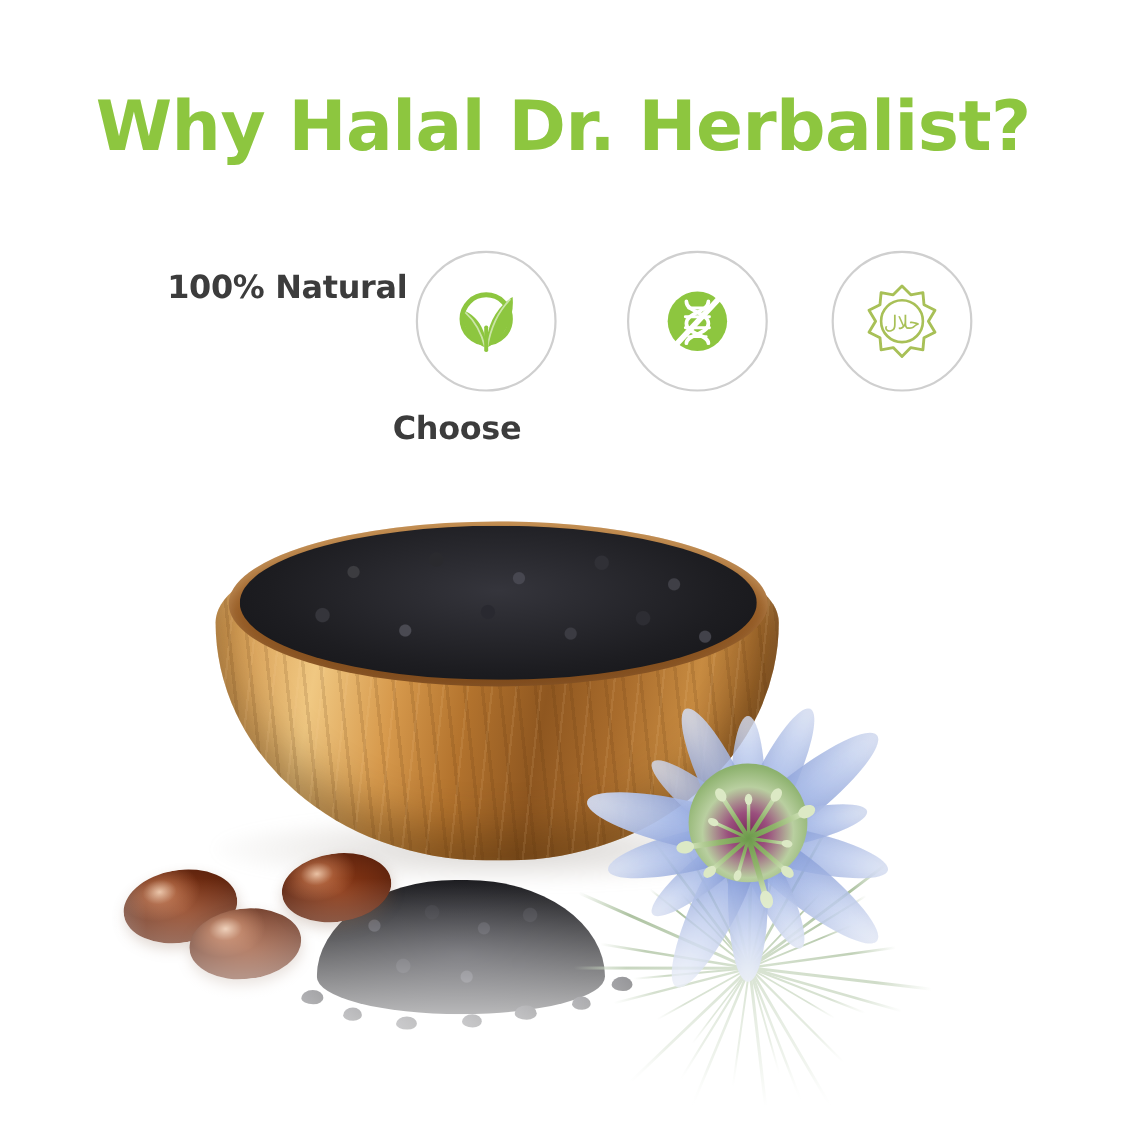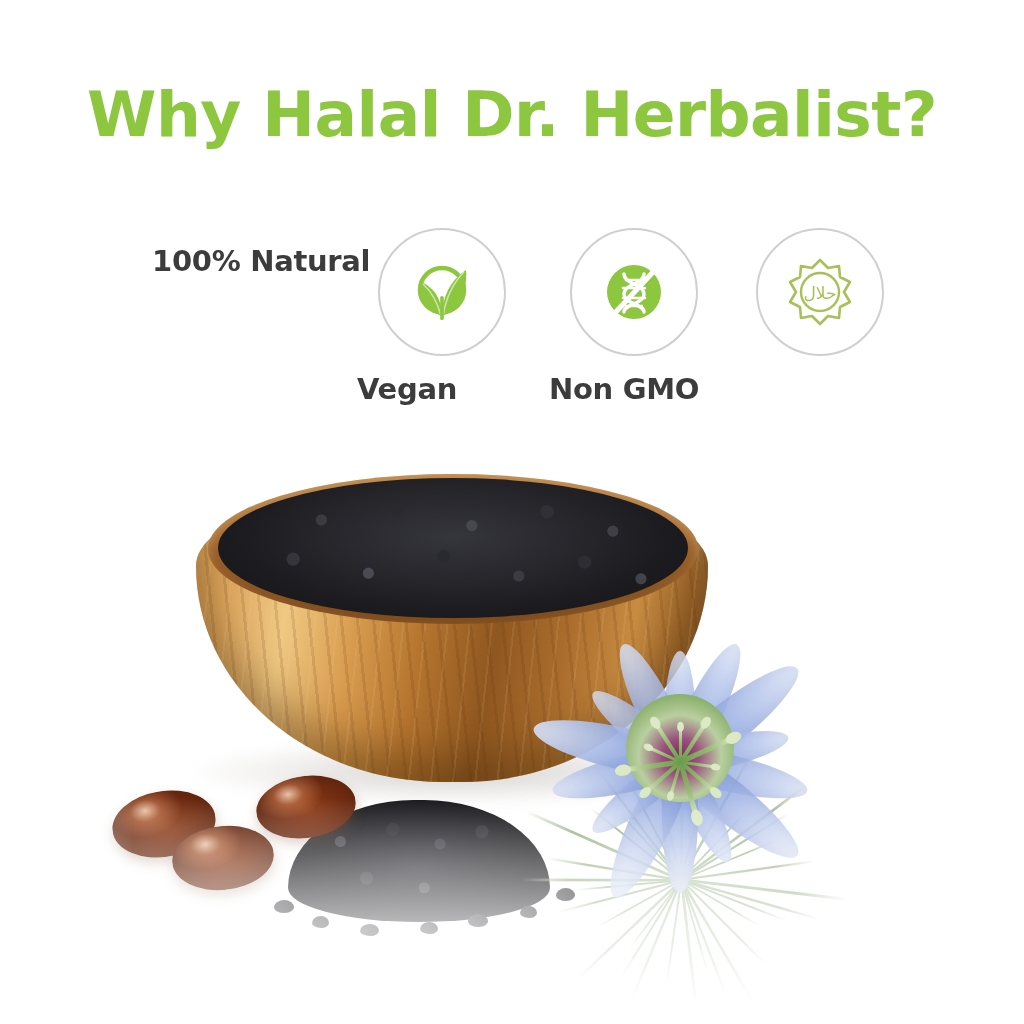"Vegan" div.badge-label { text: Vegan -> Choose }
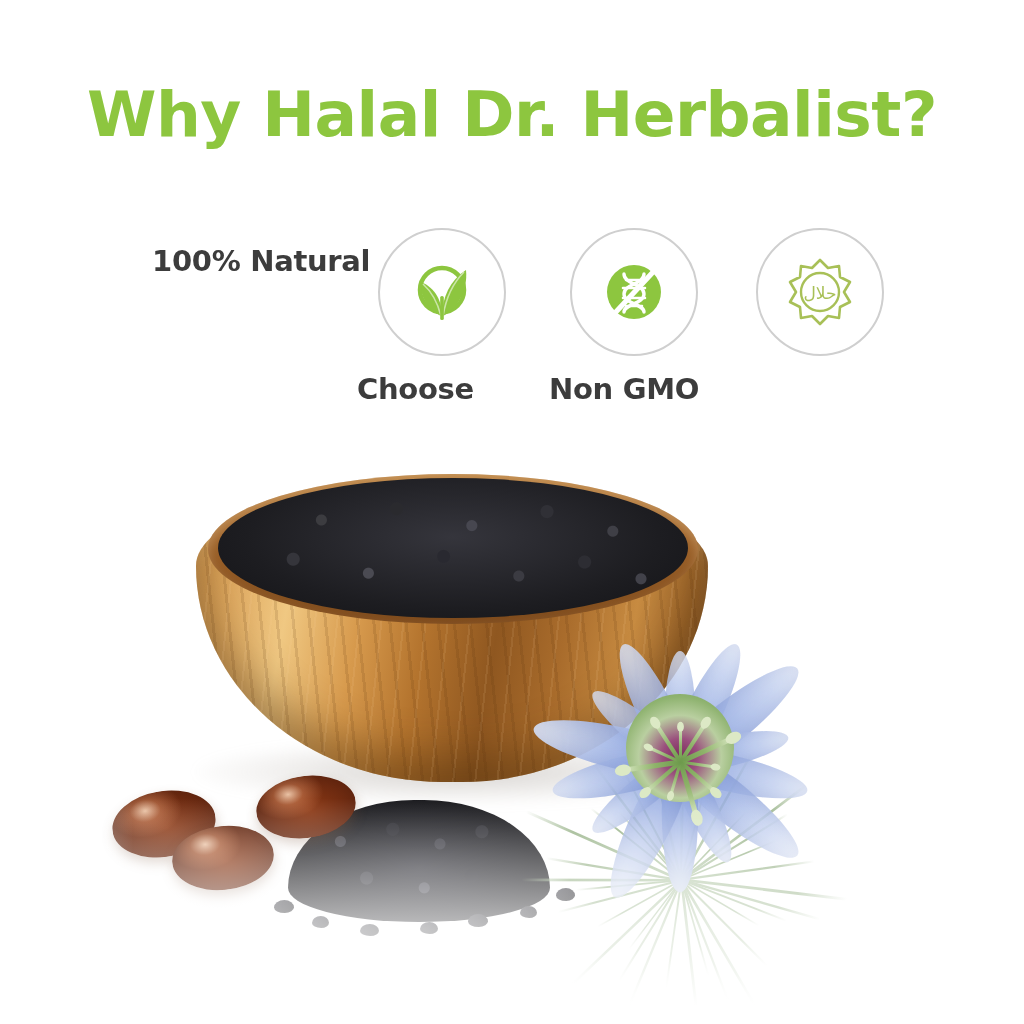"Non GMO" div.badge-label { html: <div>Non GMO</div> -> none }
